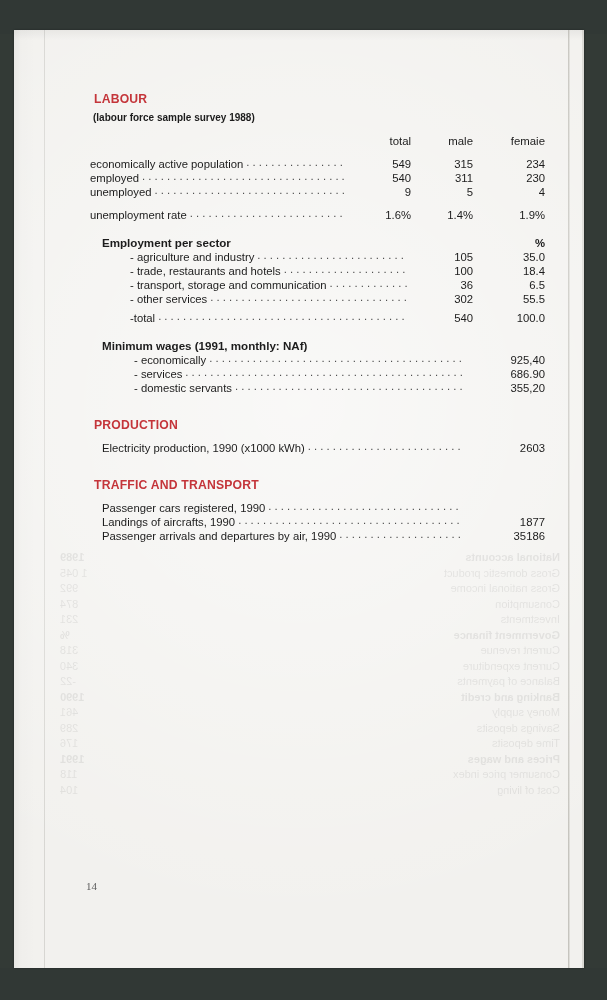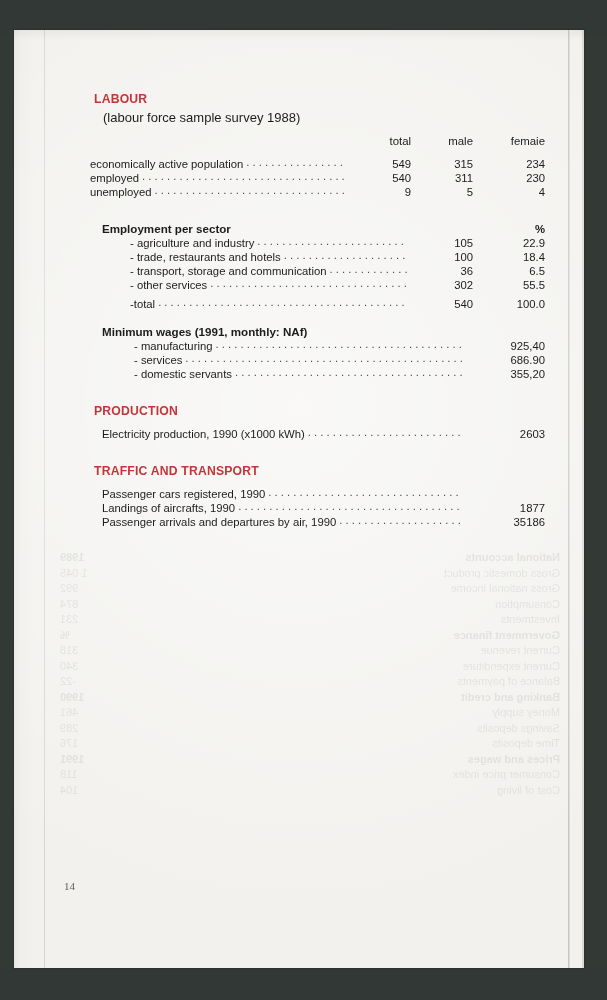"(labour force sample survey 1988)" .sub-head { font-size: 13px -> 10px; font-weight: normal -> bold; margin: 5px 0 0 13px -> 5px 0 0 3px }
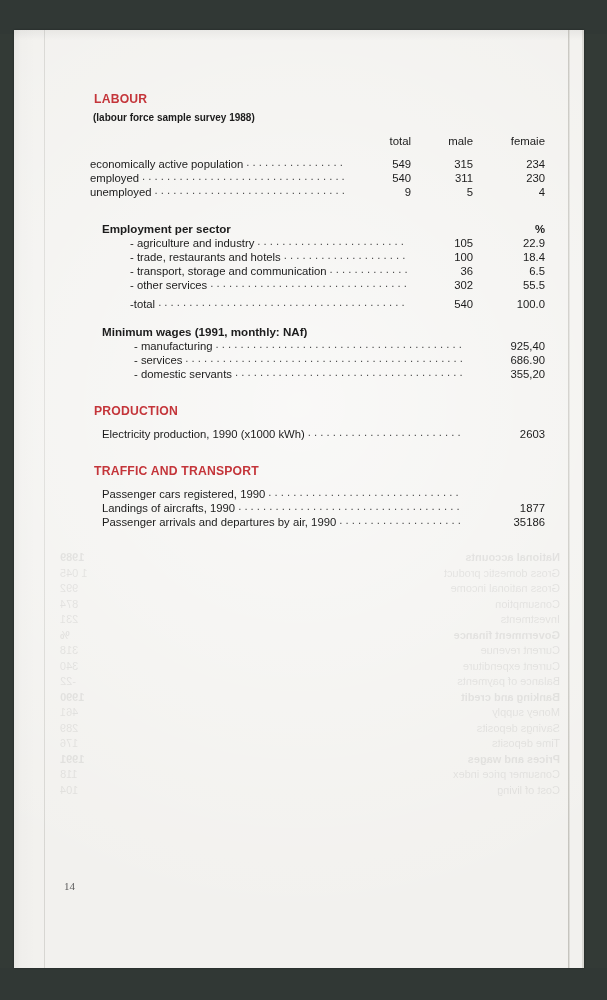"unemployment rate" div.row { html: none -> <div> <span>unemployment rate</span> <span></span> <span>1.6%</span> <span>1.4%</span> <span>1.9%</span> </div> }
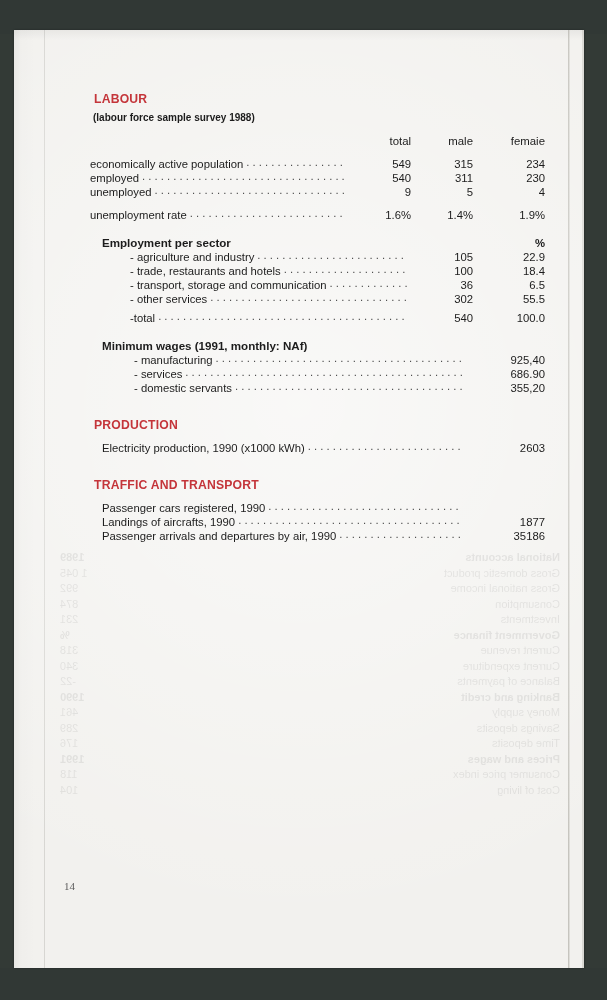"22.9" span.val { text: 22.9 -> 35.0 }
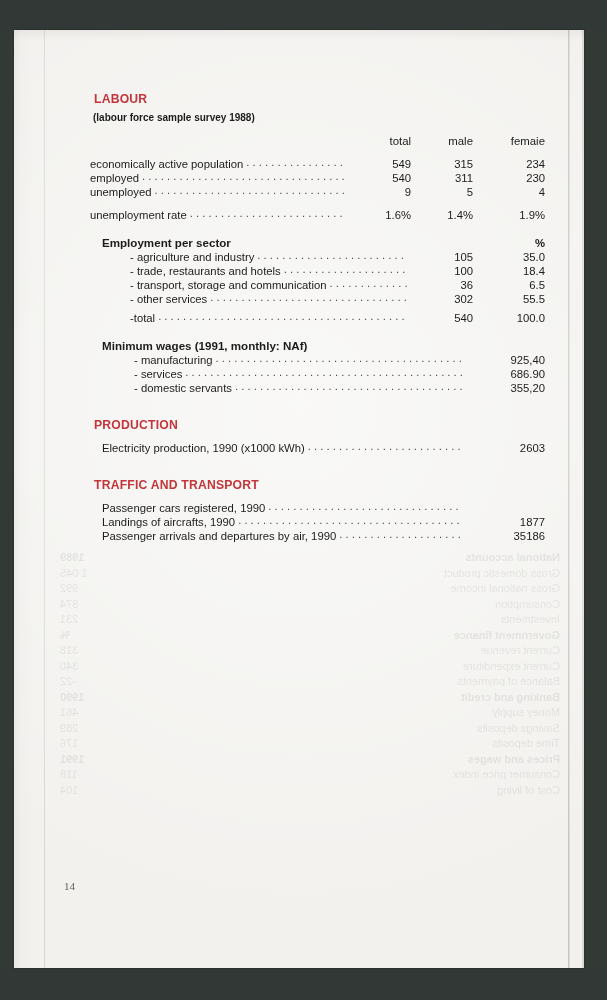"- manufacturing" span.lbl { text: manufacturing -> economically }
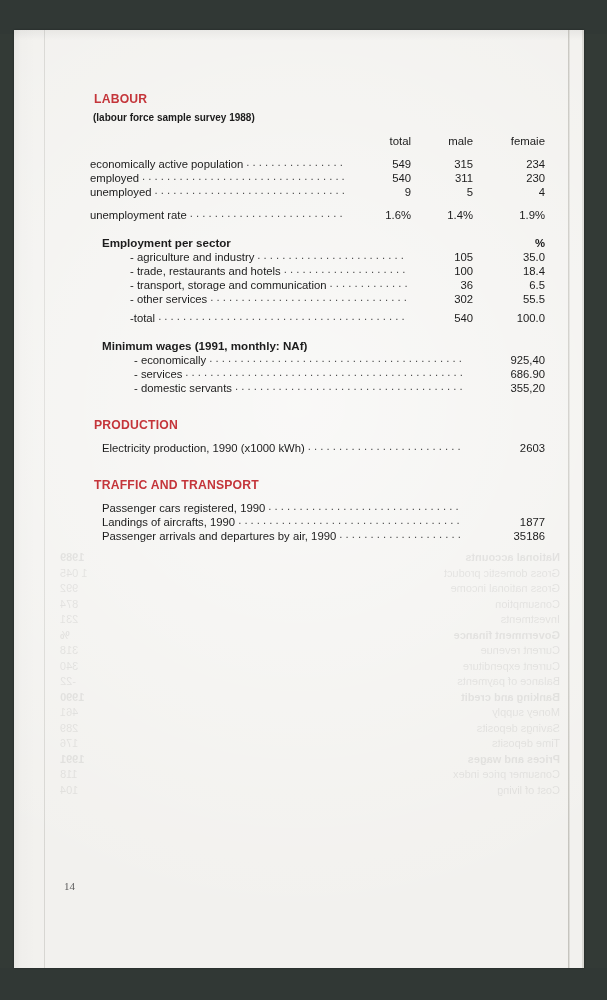"14" .page-no { left: 50px -> 72px }
